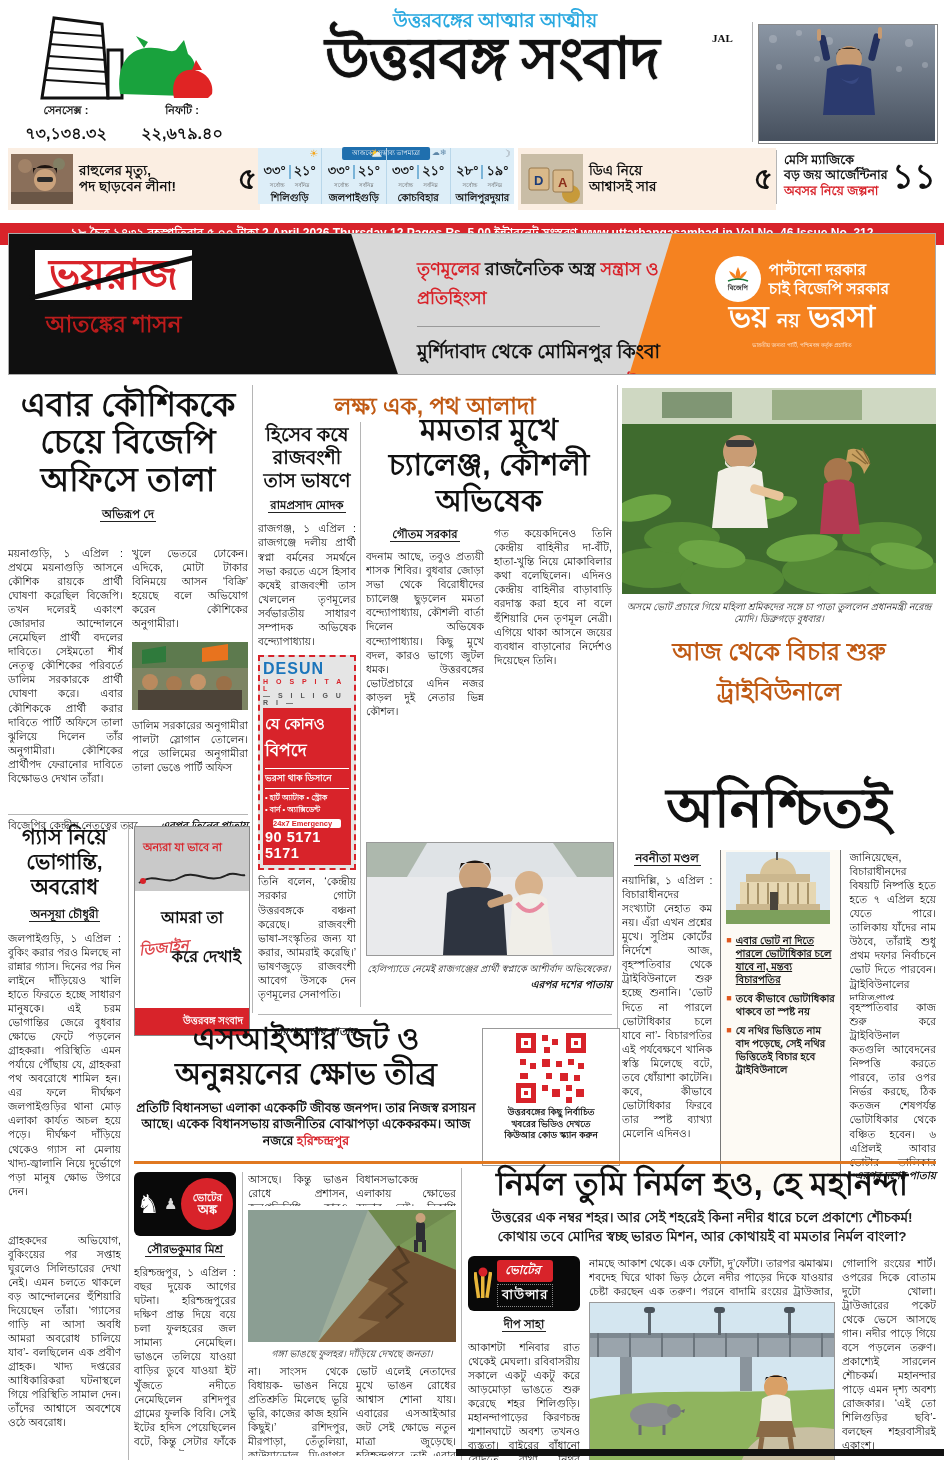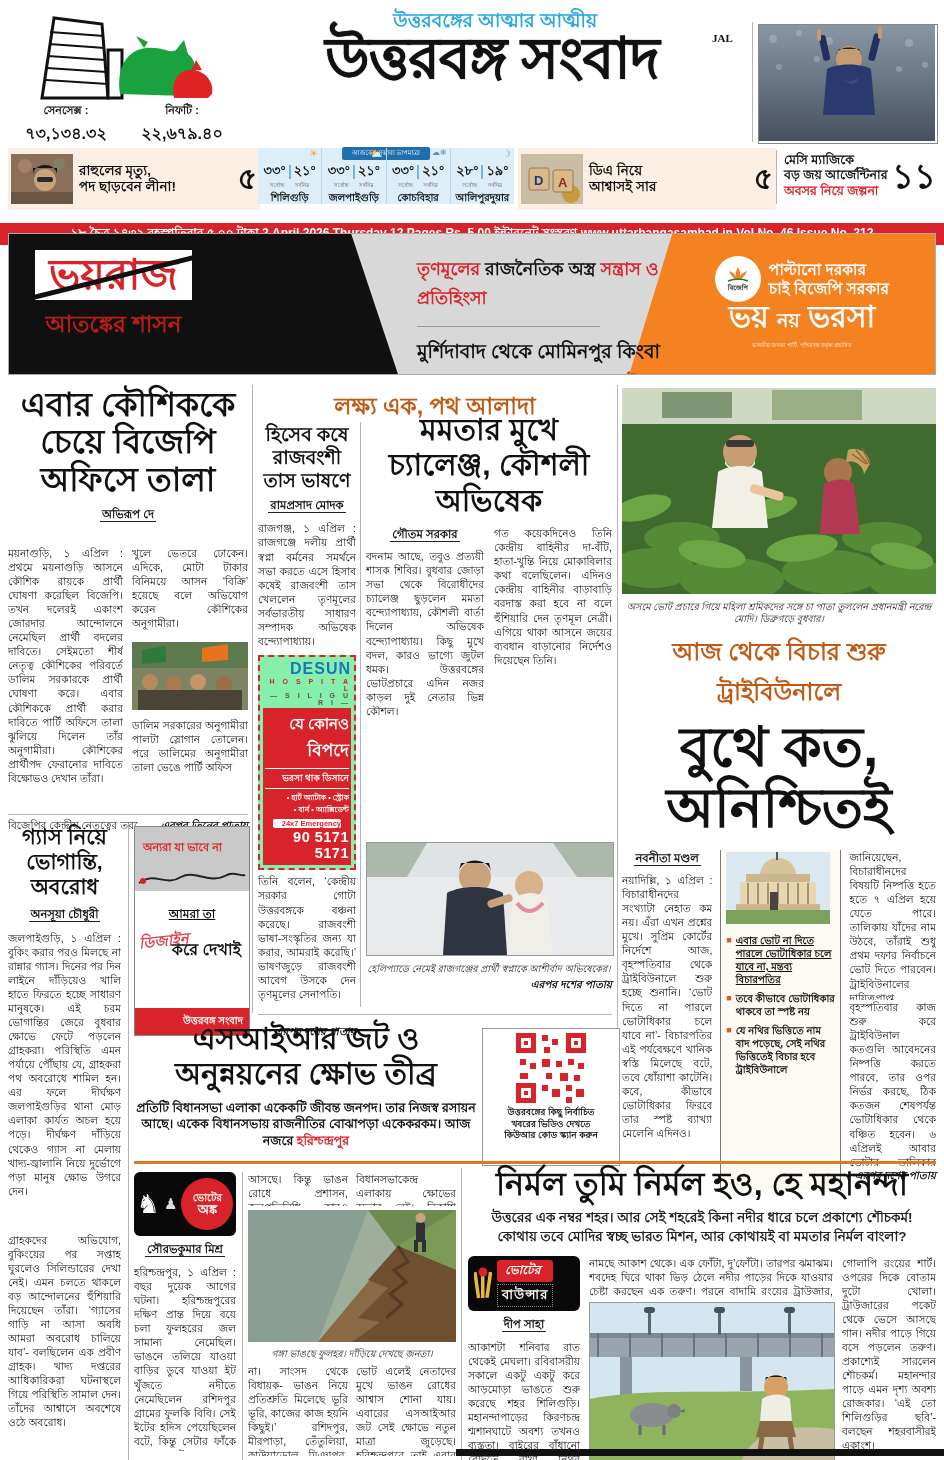"DESUN" .desun { background: #86efac -> #e5e5e5; text-align: right -> left }
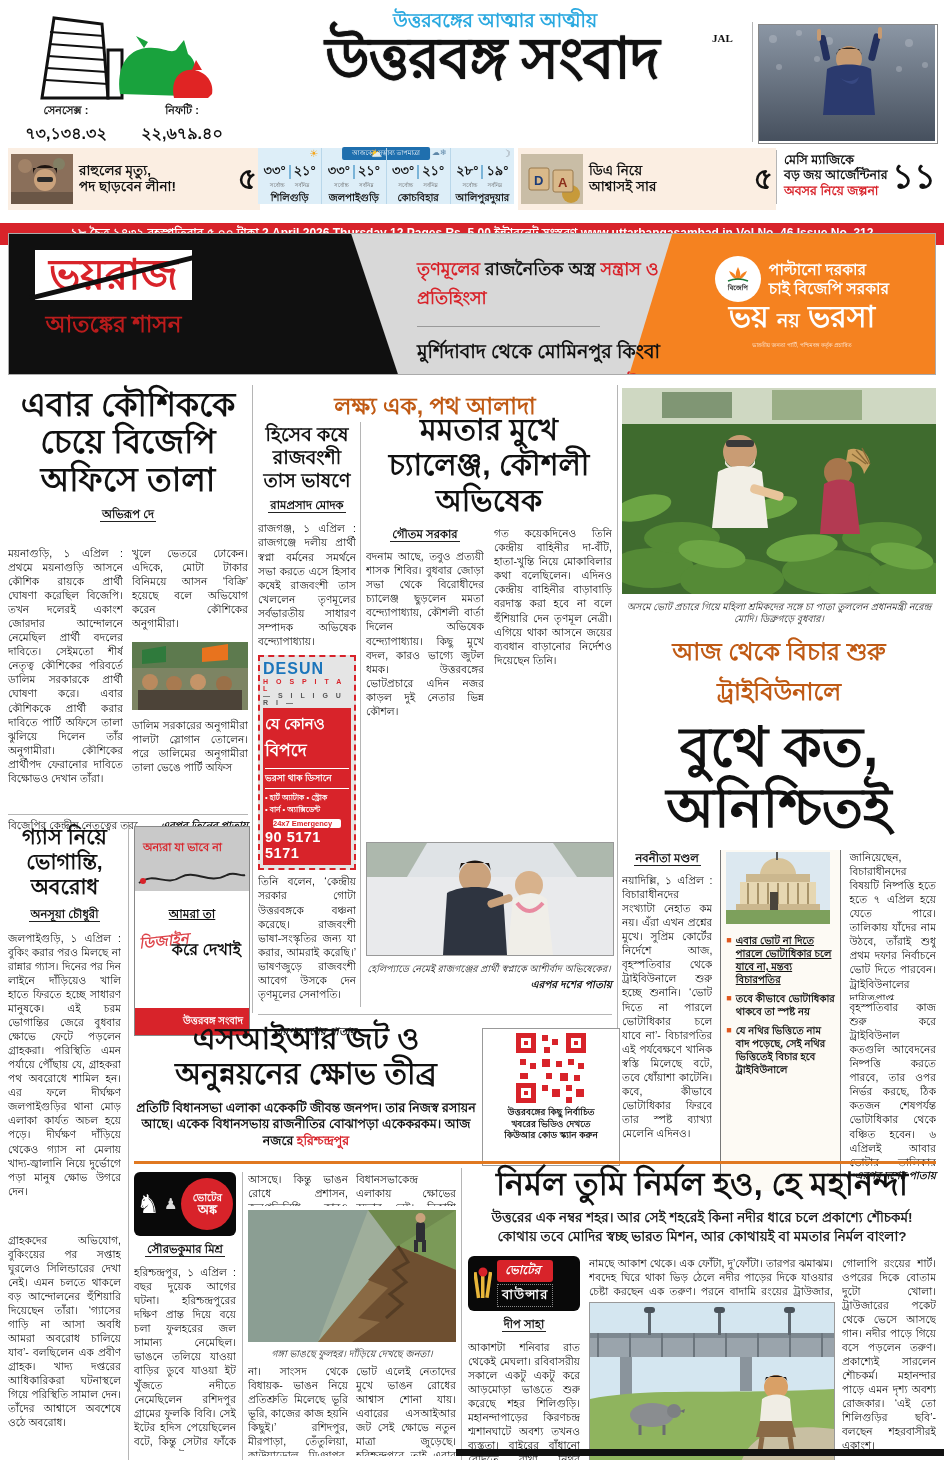"বুথে কত," span { html: <span>বুথে কত,</span> -> none }
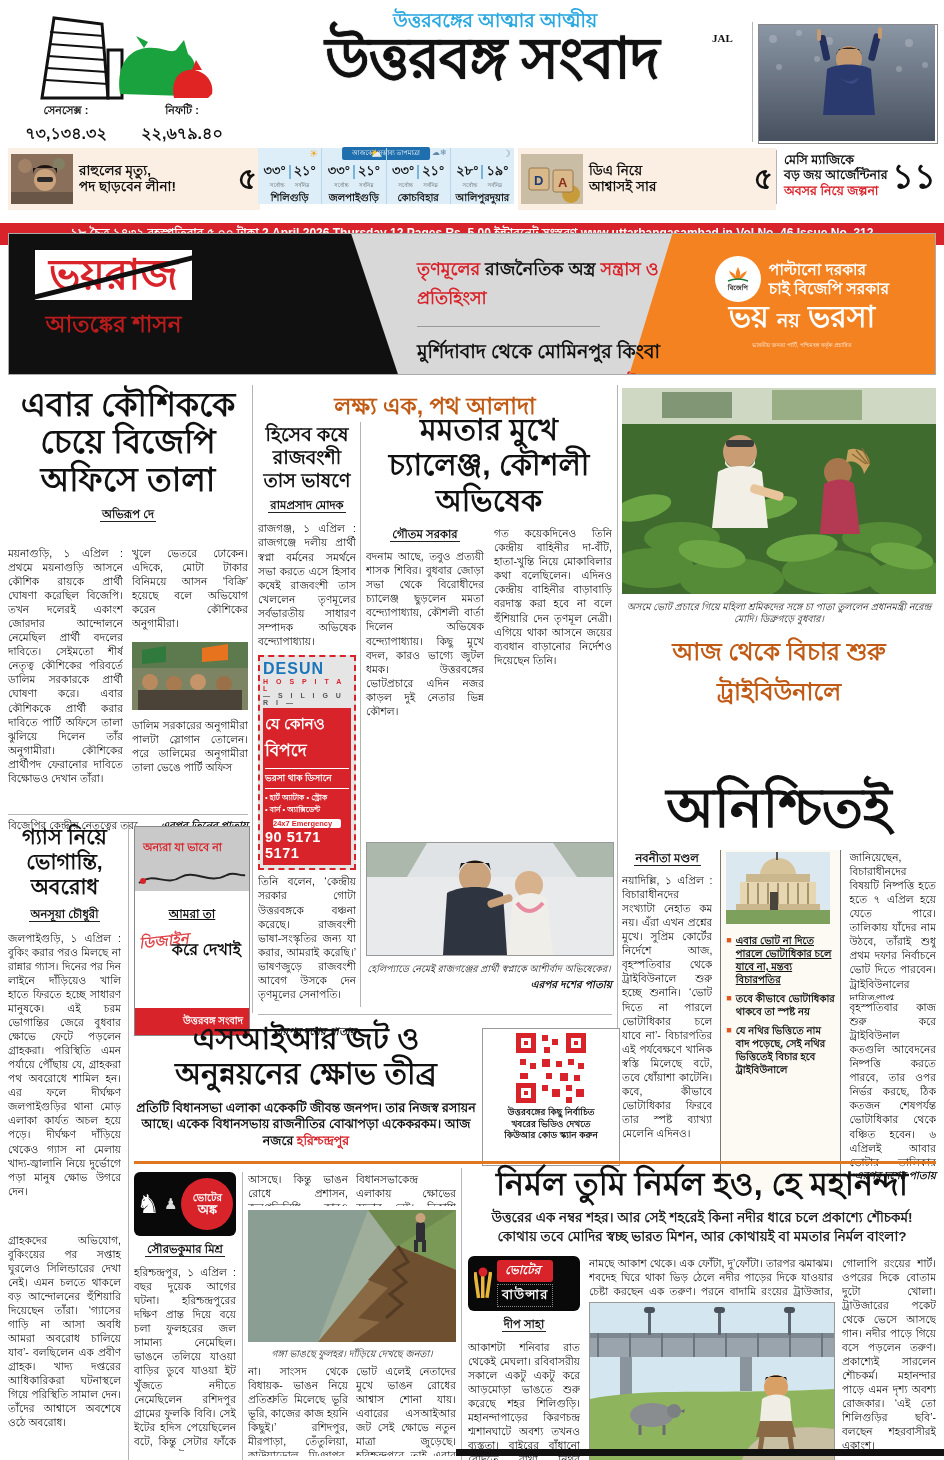"আমরা তা" div { font-size: 12px -> 16px; text-decoration: underline -> none }
